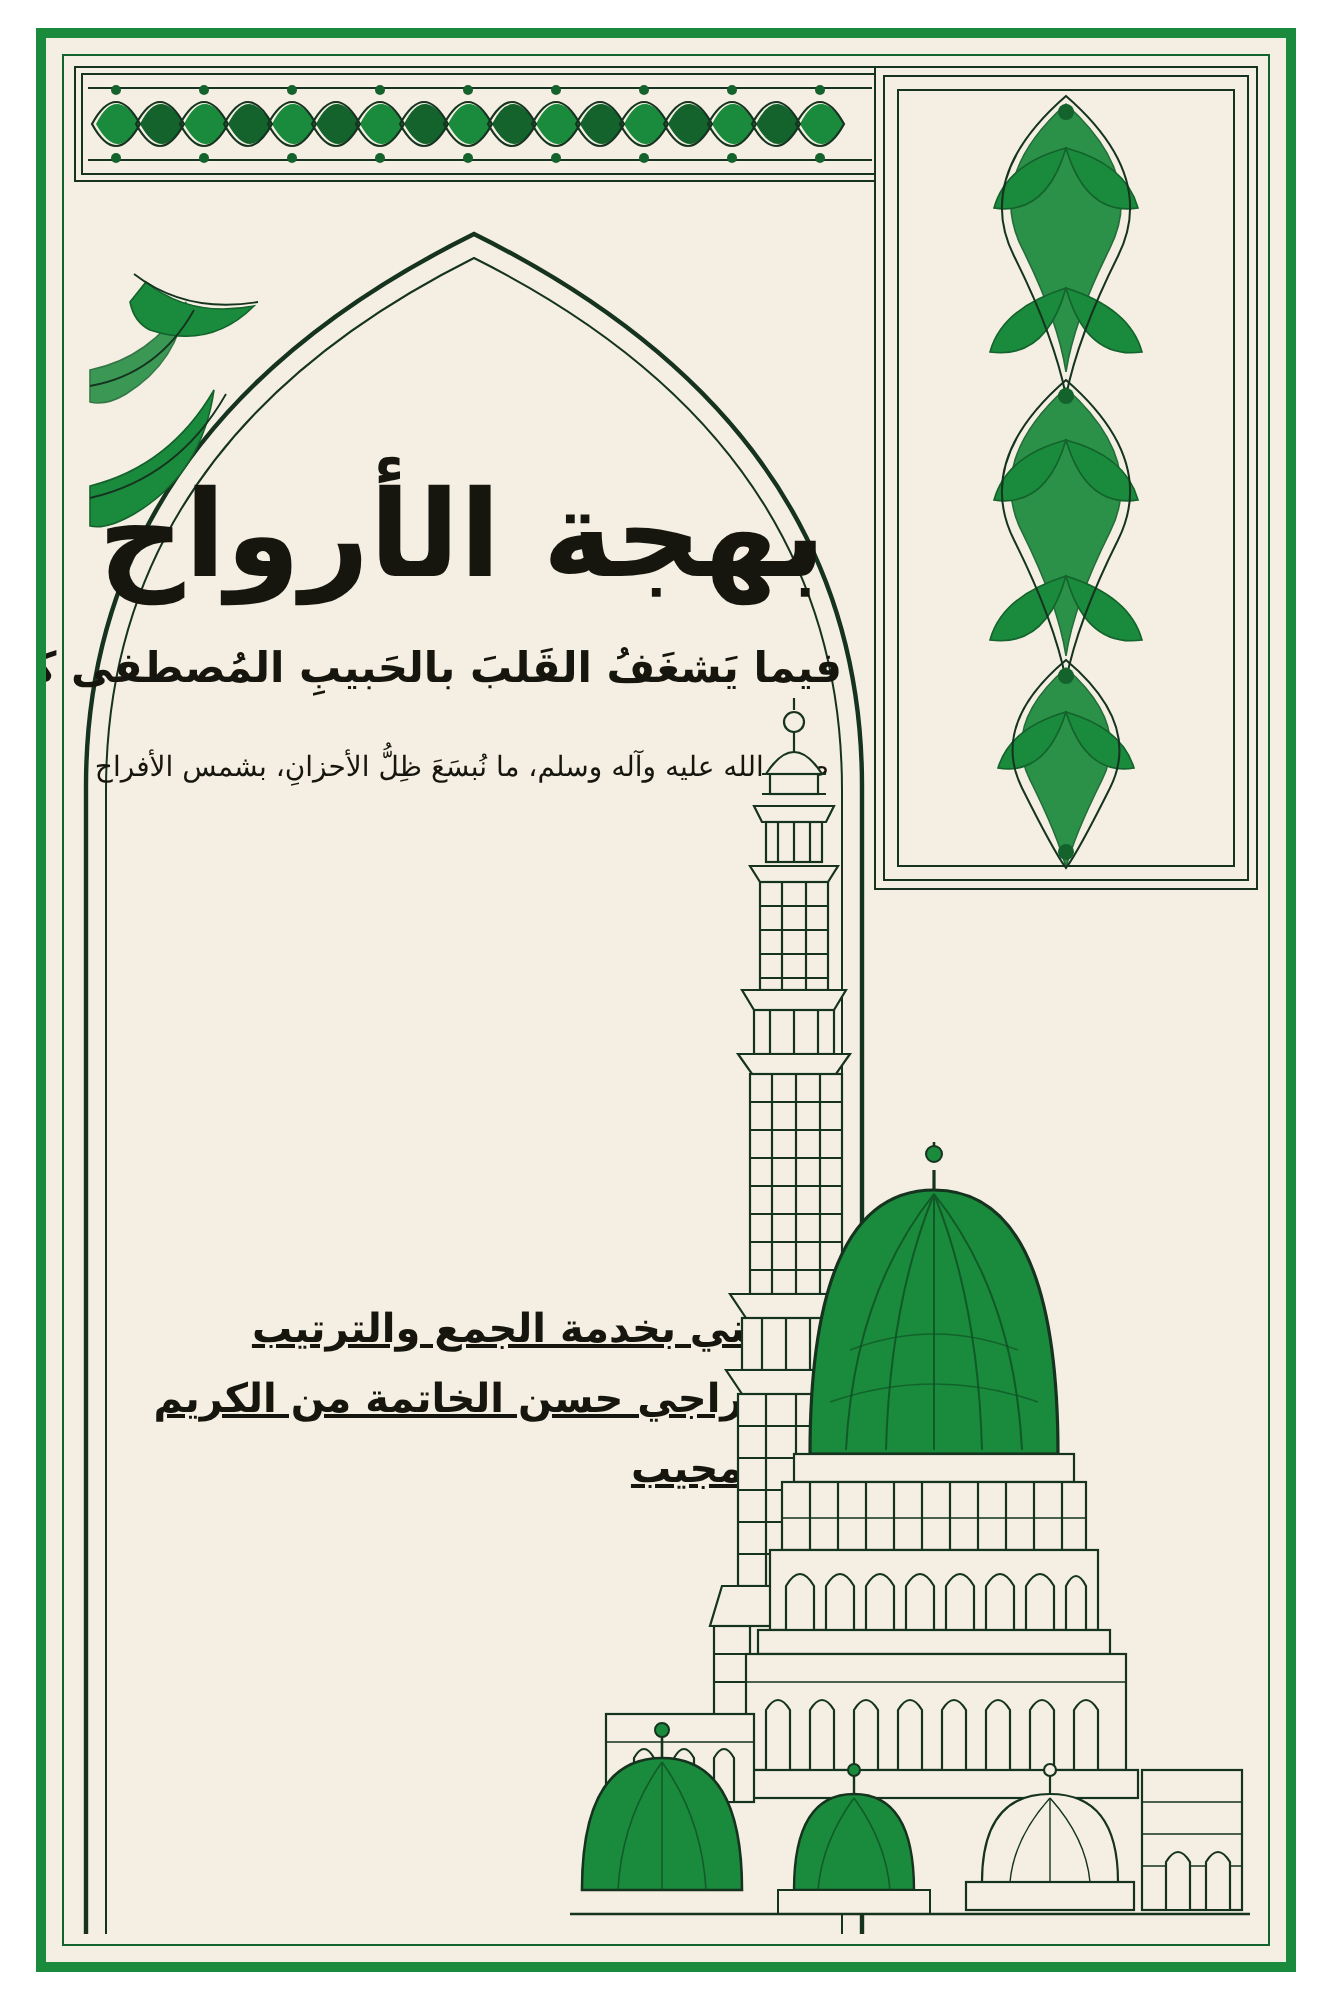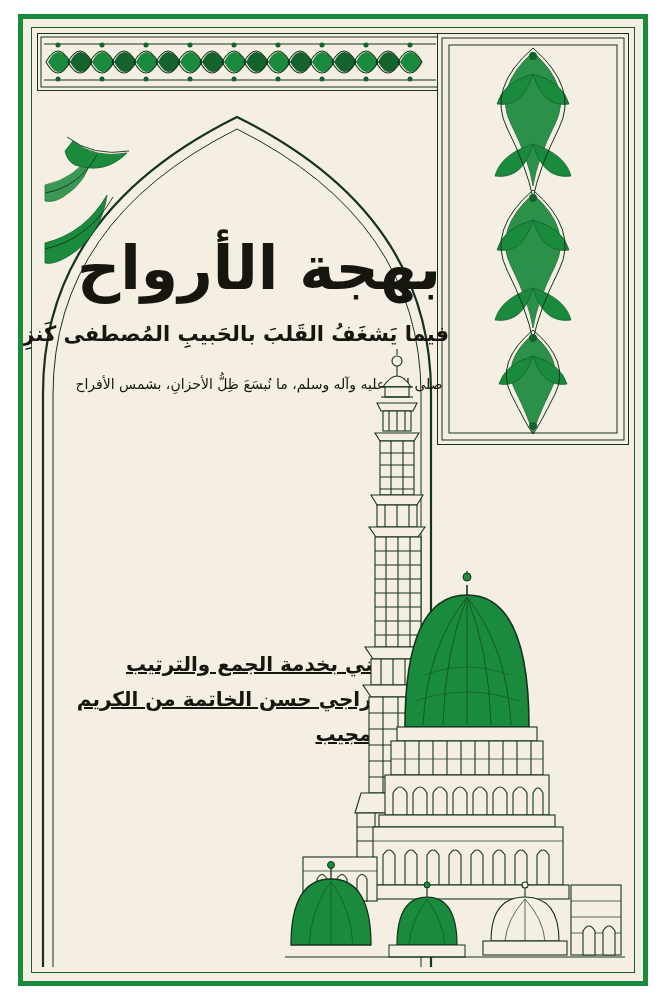"بهجة الأرواح" .title-block { left: 46px -> 18px }
